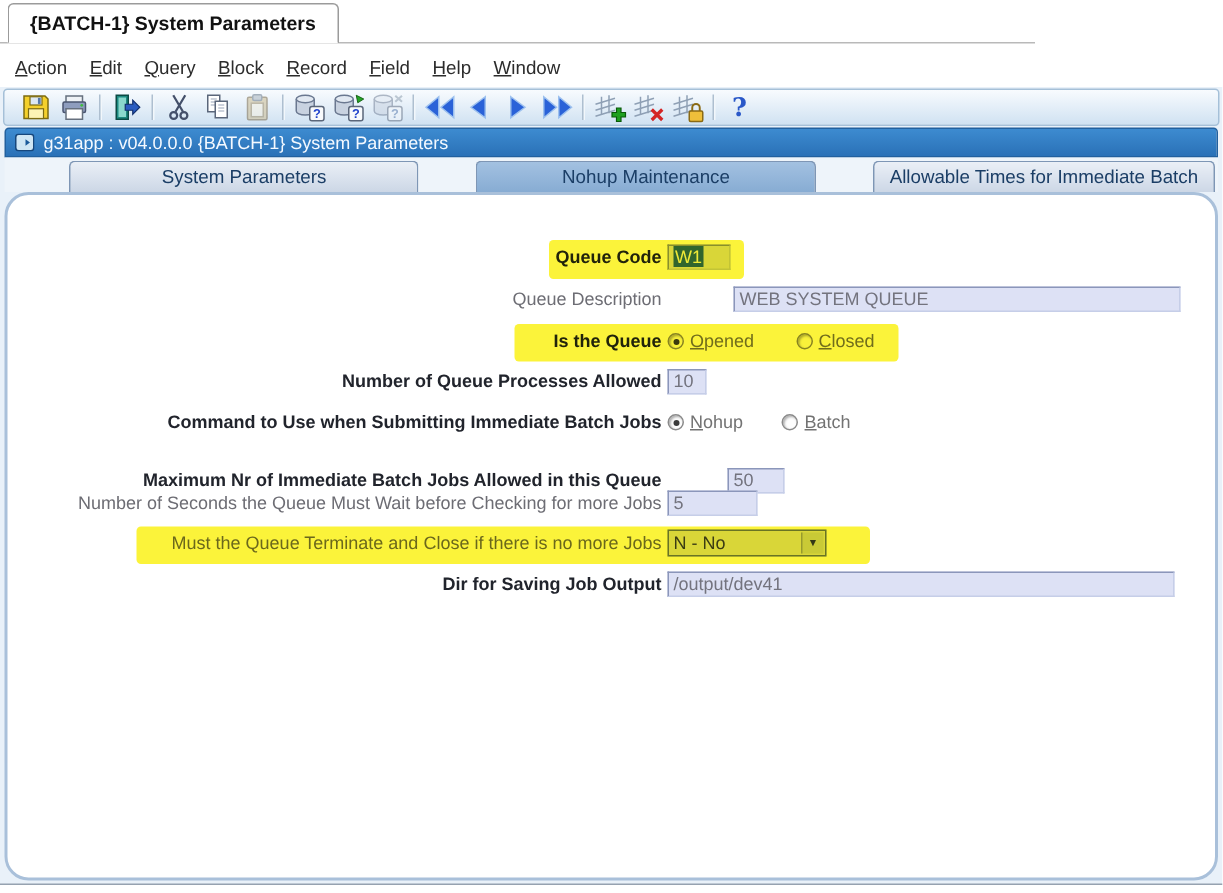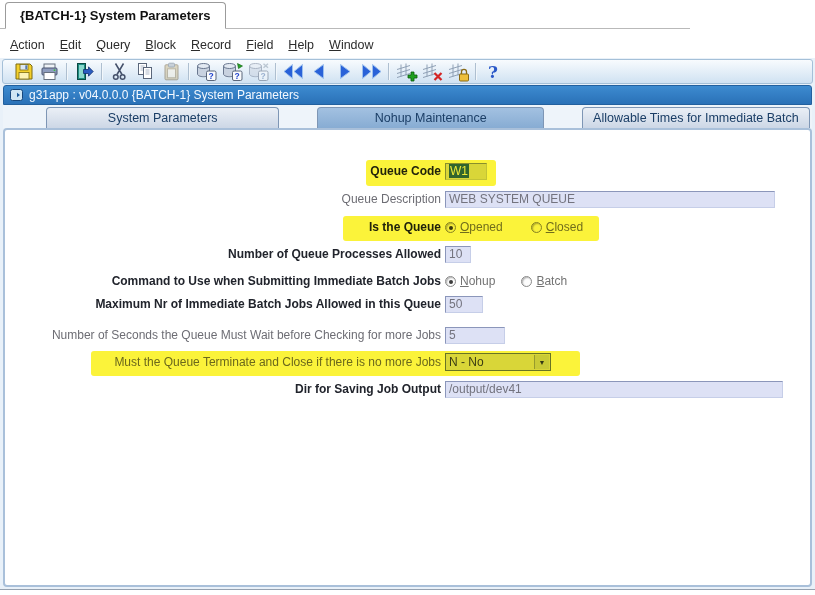"Queue Description" .content { border-radius: 4px -> 16px }
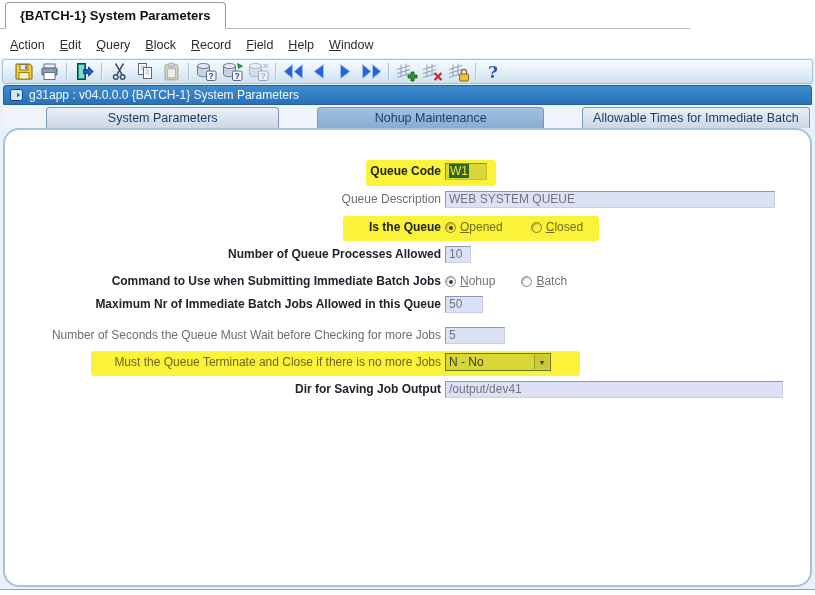"WEB SYSTEM QUEUE" span.field { margin-left: none -> 44px }
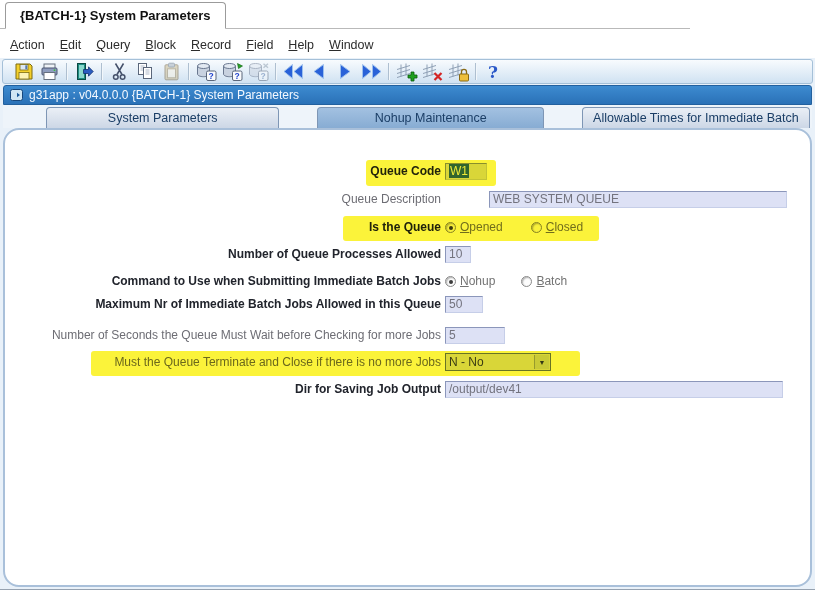"Maximum Nr of Immediate Batch" div.frow { gap: none -> 40px; top: 164px -> 180px }
